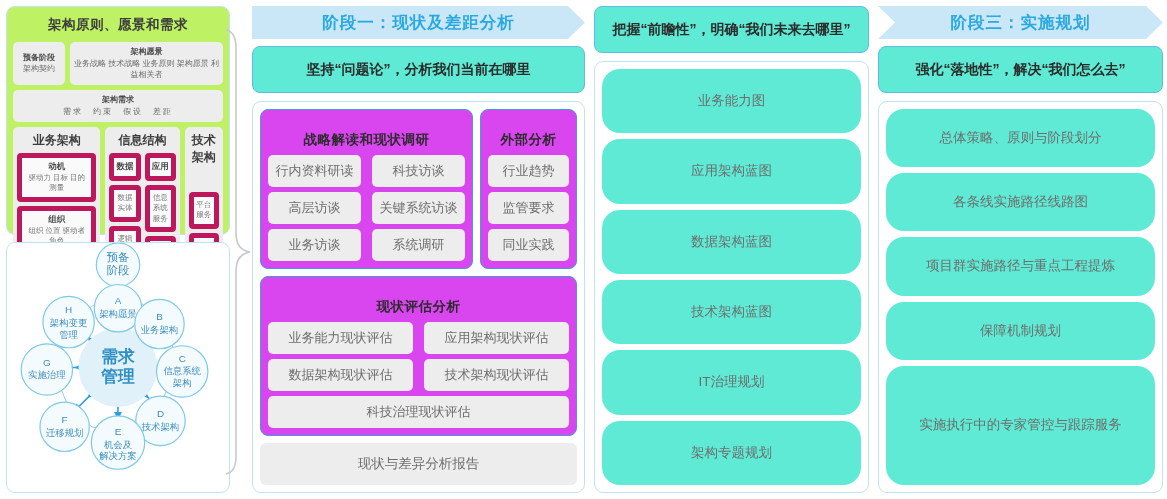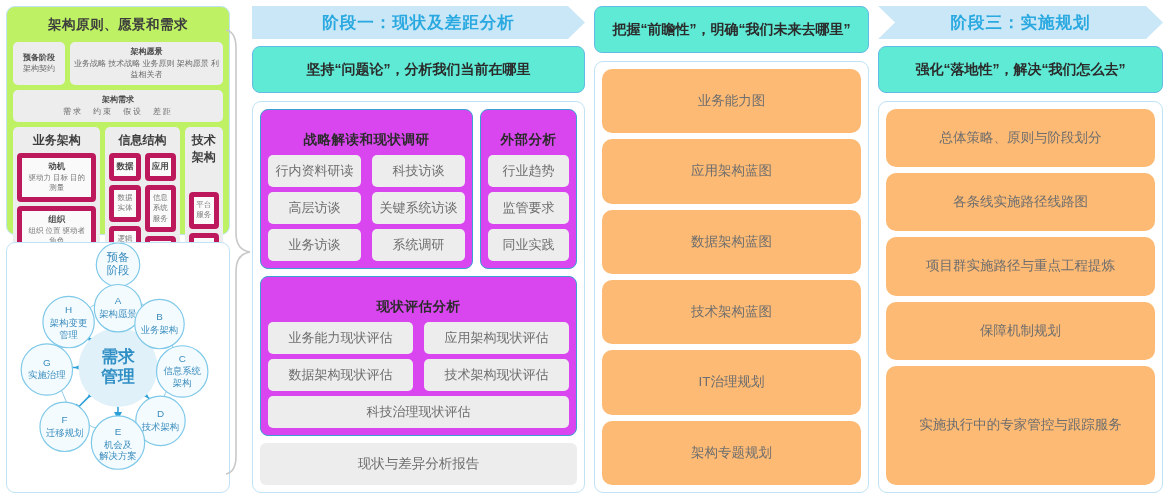"业务能力图" .vitem { background: #fdba74 -> #5eead4; border-radius: 10px -> 18px }
